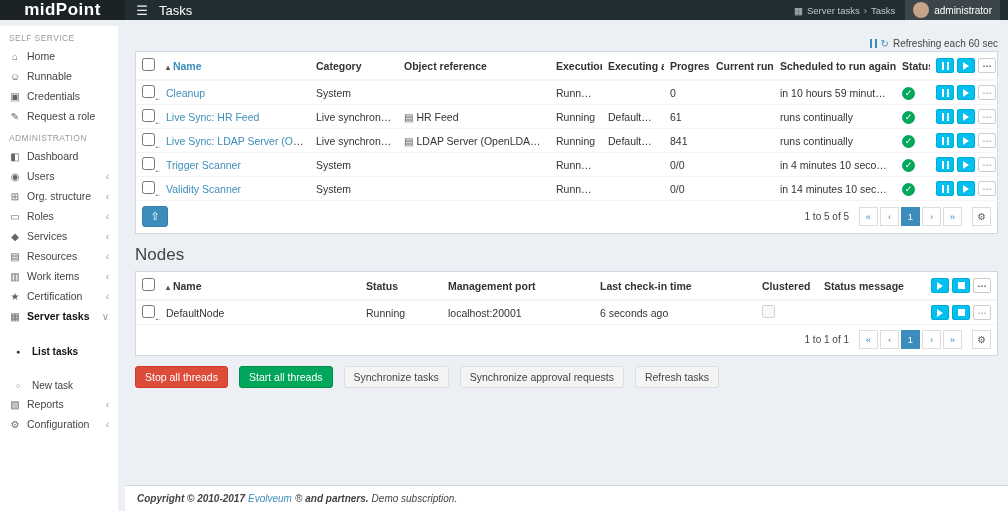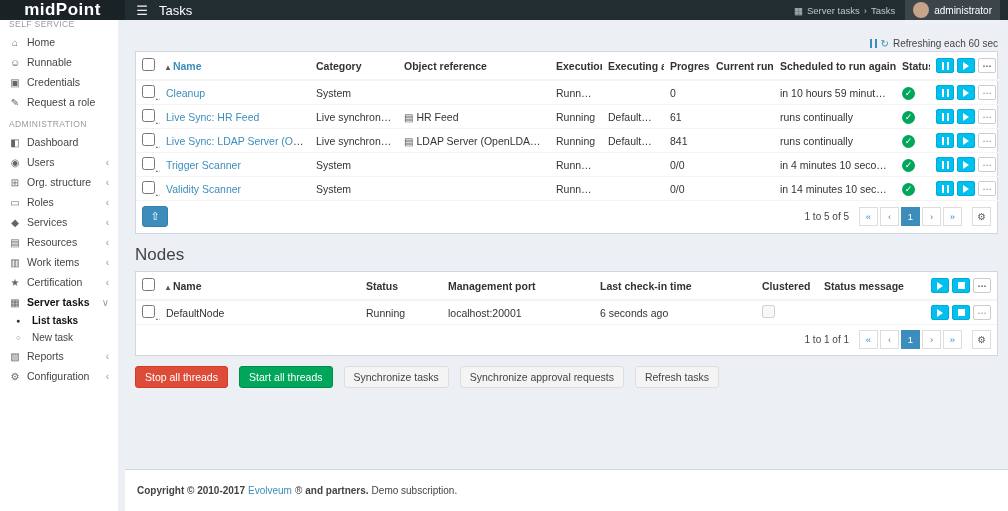"SELF SERVICE" .sidebar { top: 12px -> 26px }
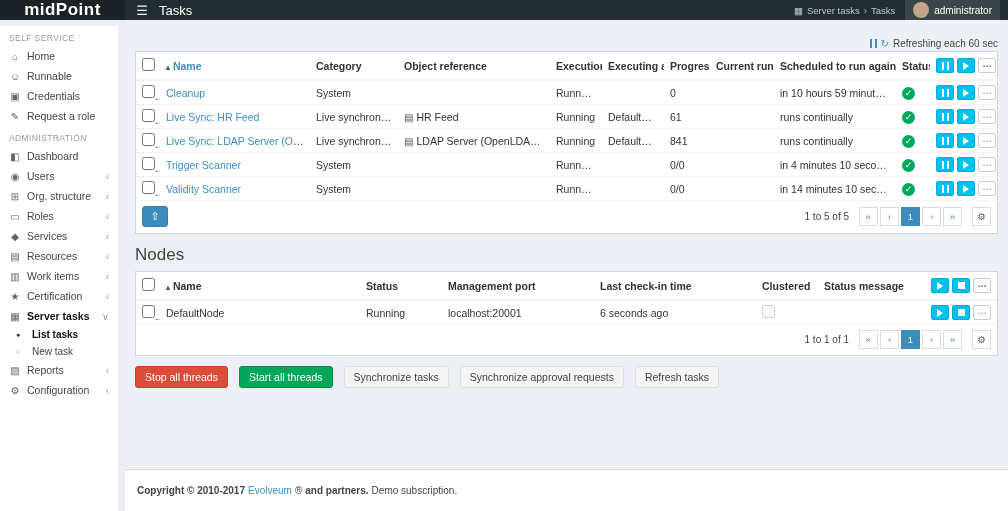"List tasks" .sb-sub .sb-item { margin-top: none -> 17px }
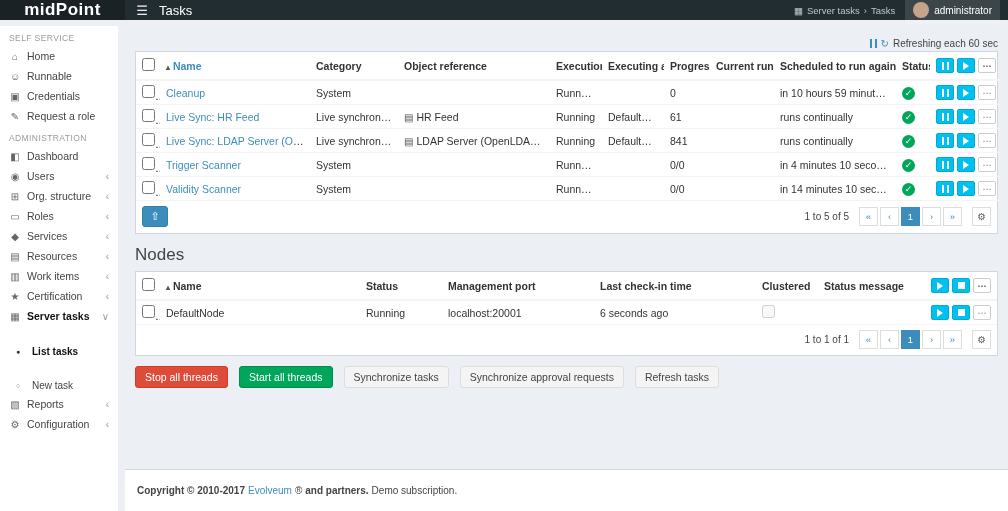"Copyright © 2010-2017" .footer { font-style: none -> italic; height: 42px -> 26px }
